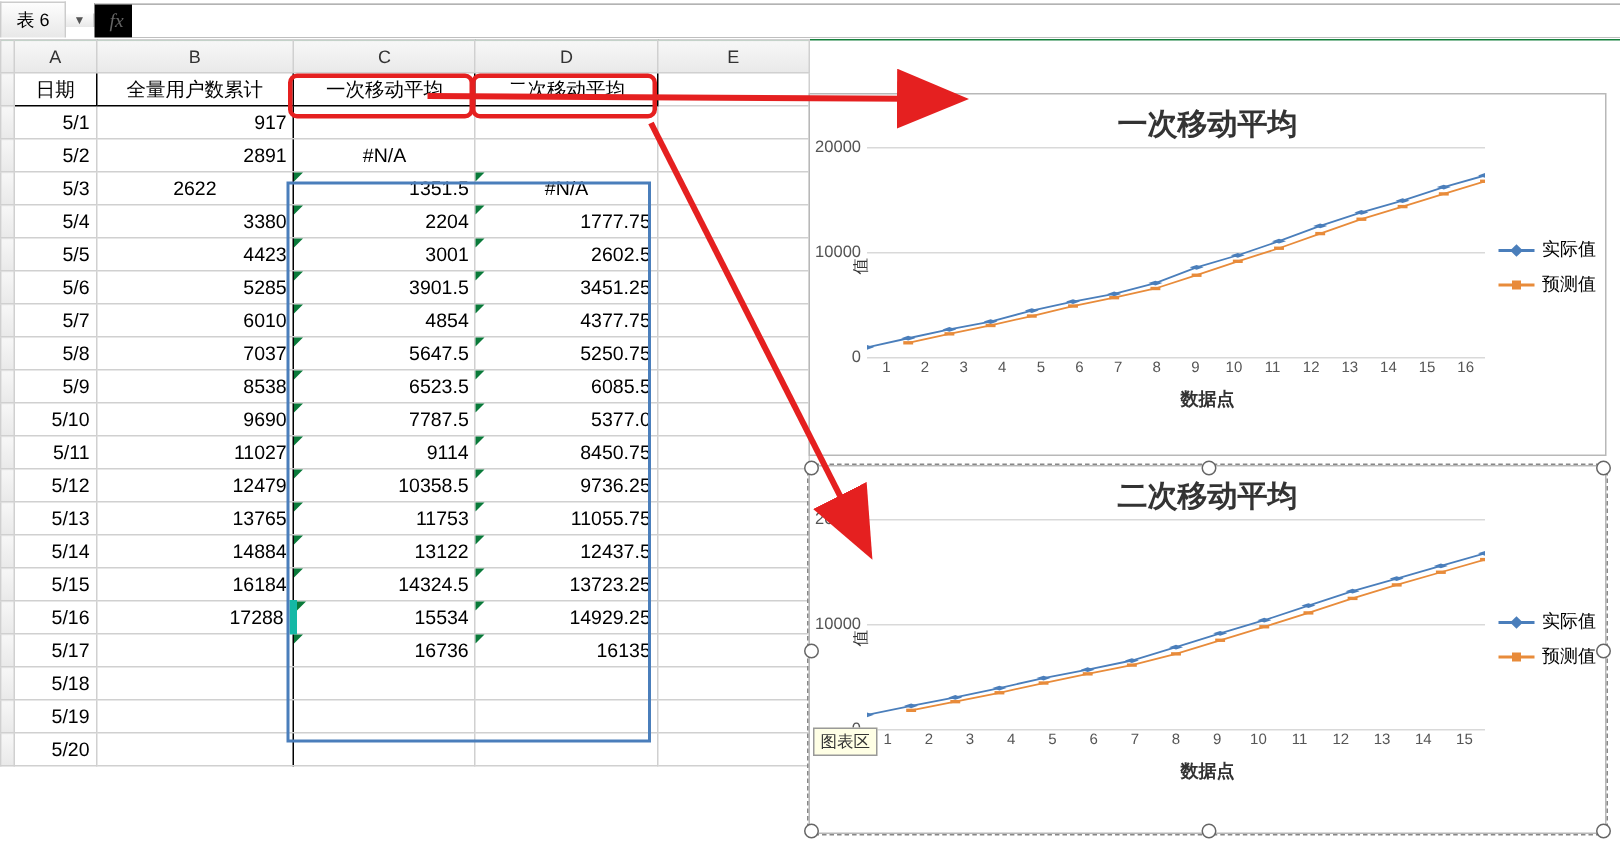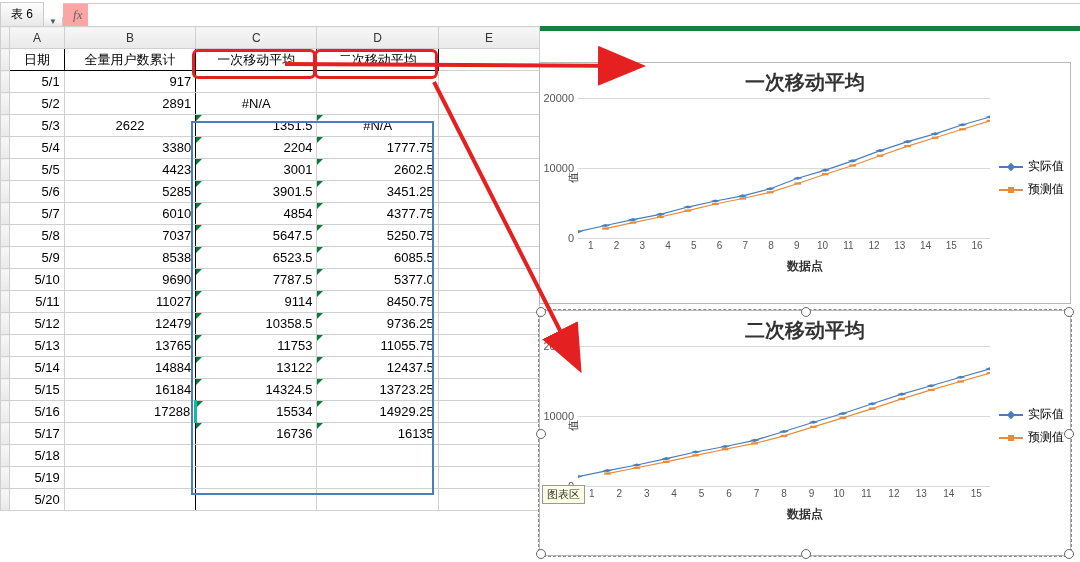"表 6" .topbar { align-items: flex-end -> center; border-bottom: 5px solid #15803d -> 1px solid #15803d }
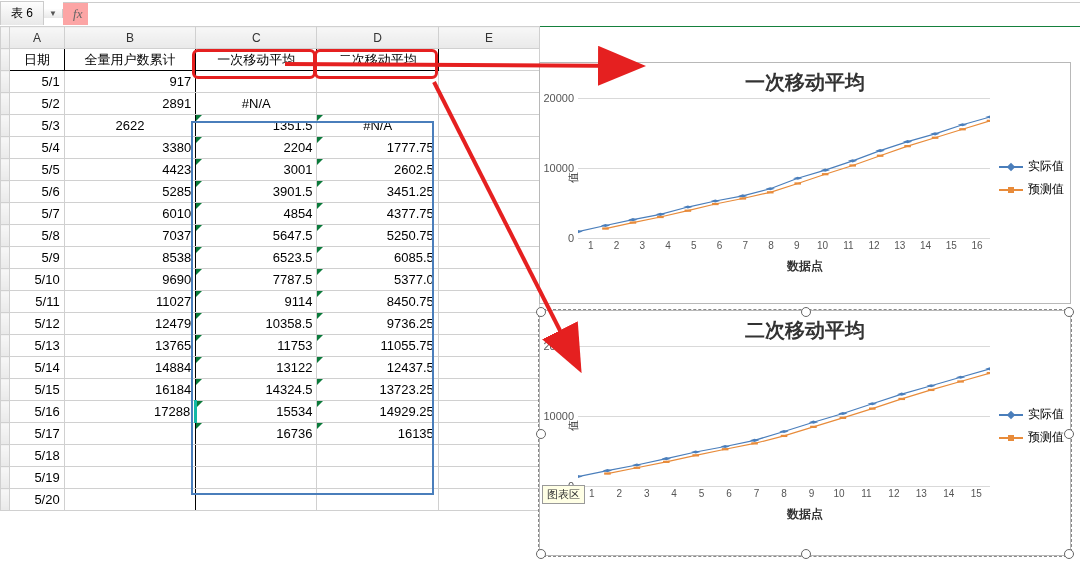"fx" .fx-area { background: #fca5a5 -> #000000 }
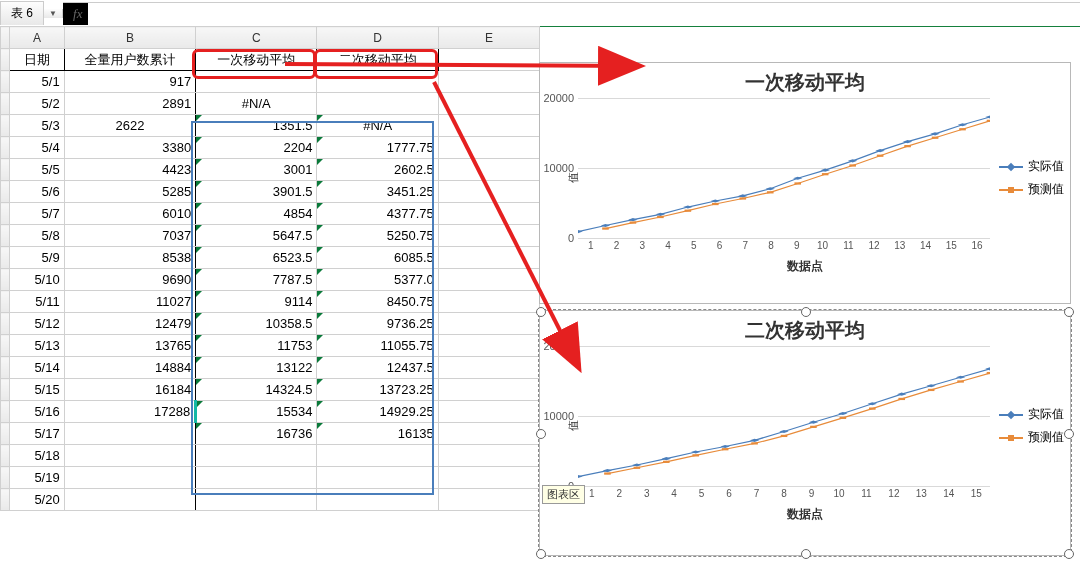"17288" td.right { border-right: 3px solid #14b8a6 -> 5px solid #14b8a6 }
